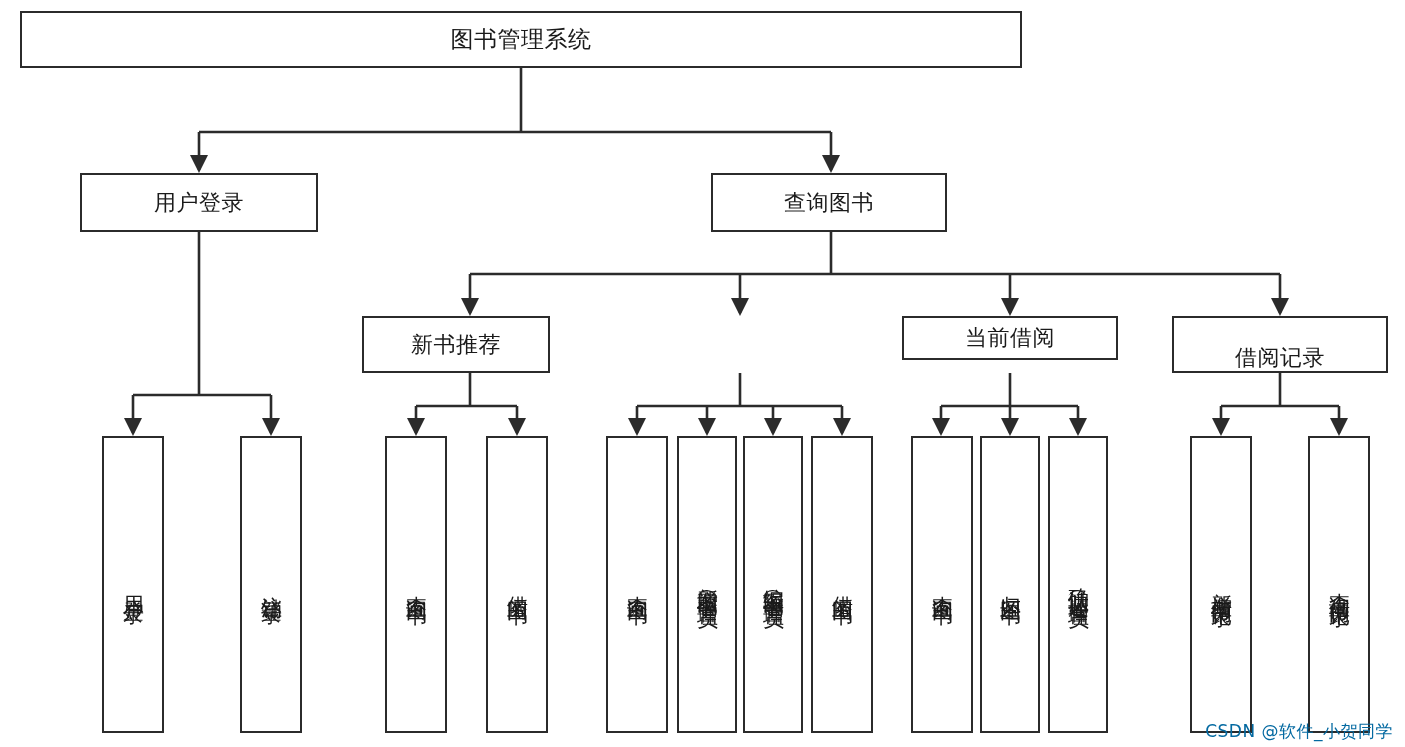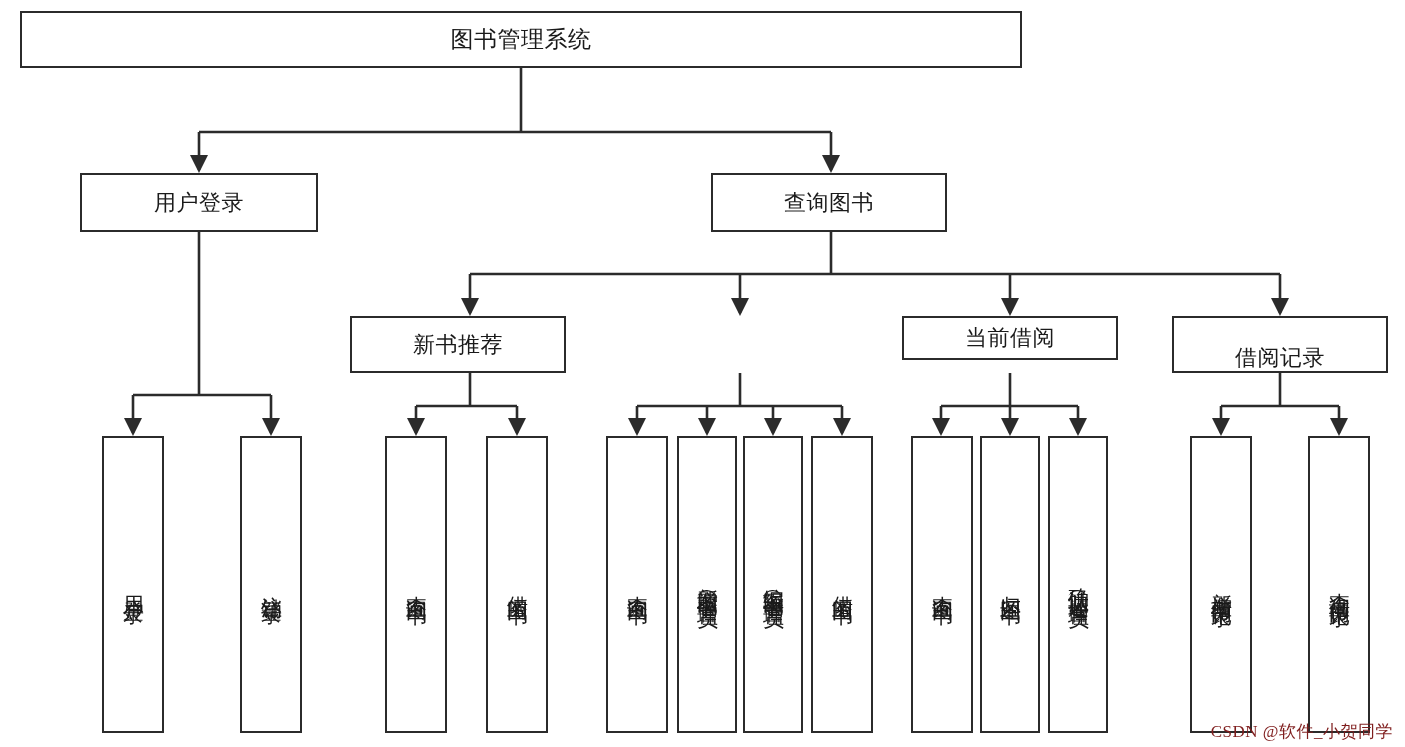"新书推荐" div.node { left: 350px -> 362px; width: 216px -> 188px }
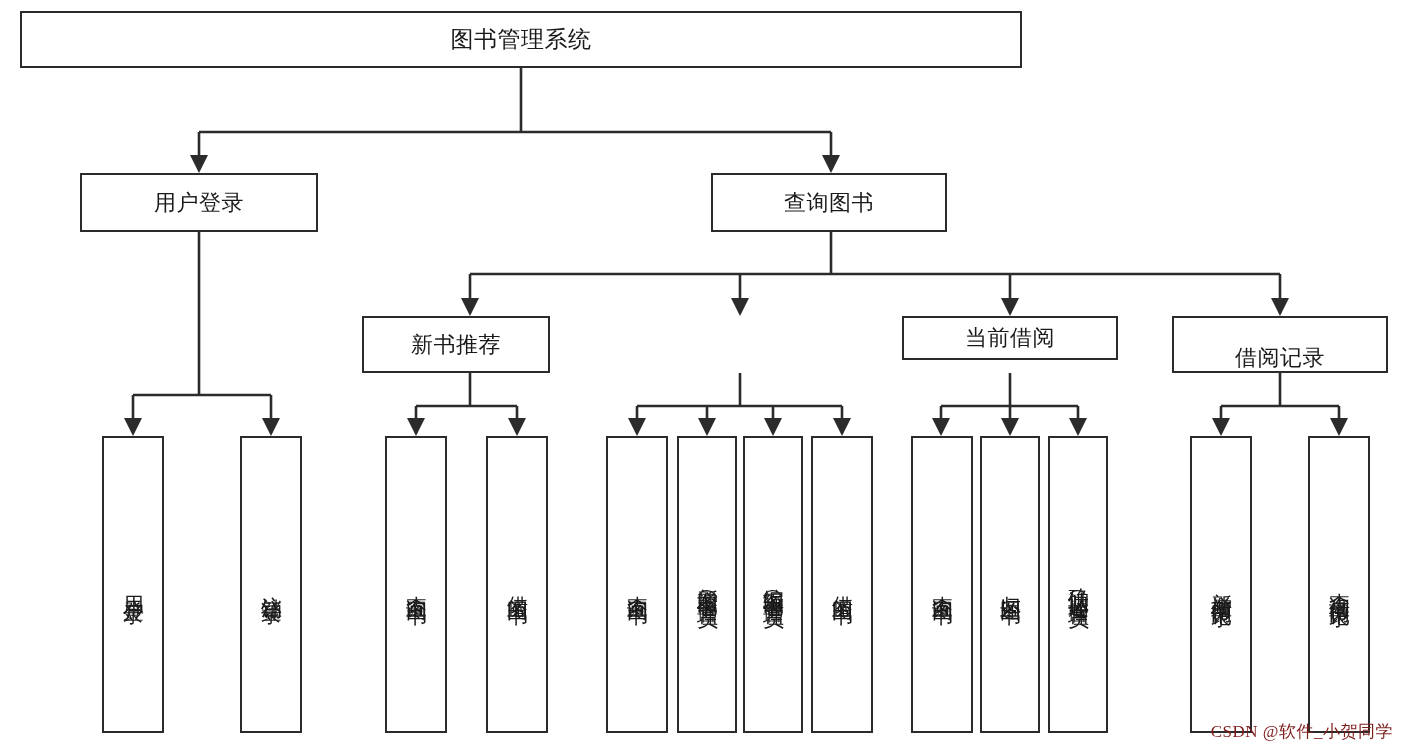"CSDN @软件_小贺同学" #watermark { color: #7f1d1d -> #0369a1; font-family: Liberation Serif, serif -> none }
